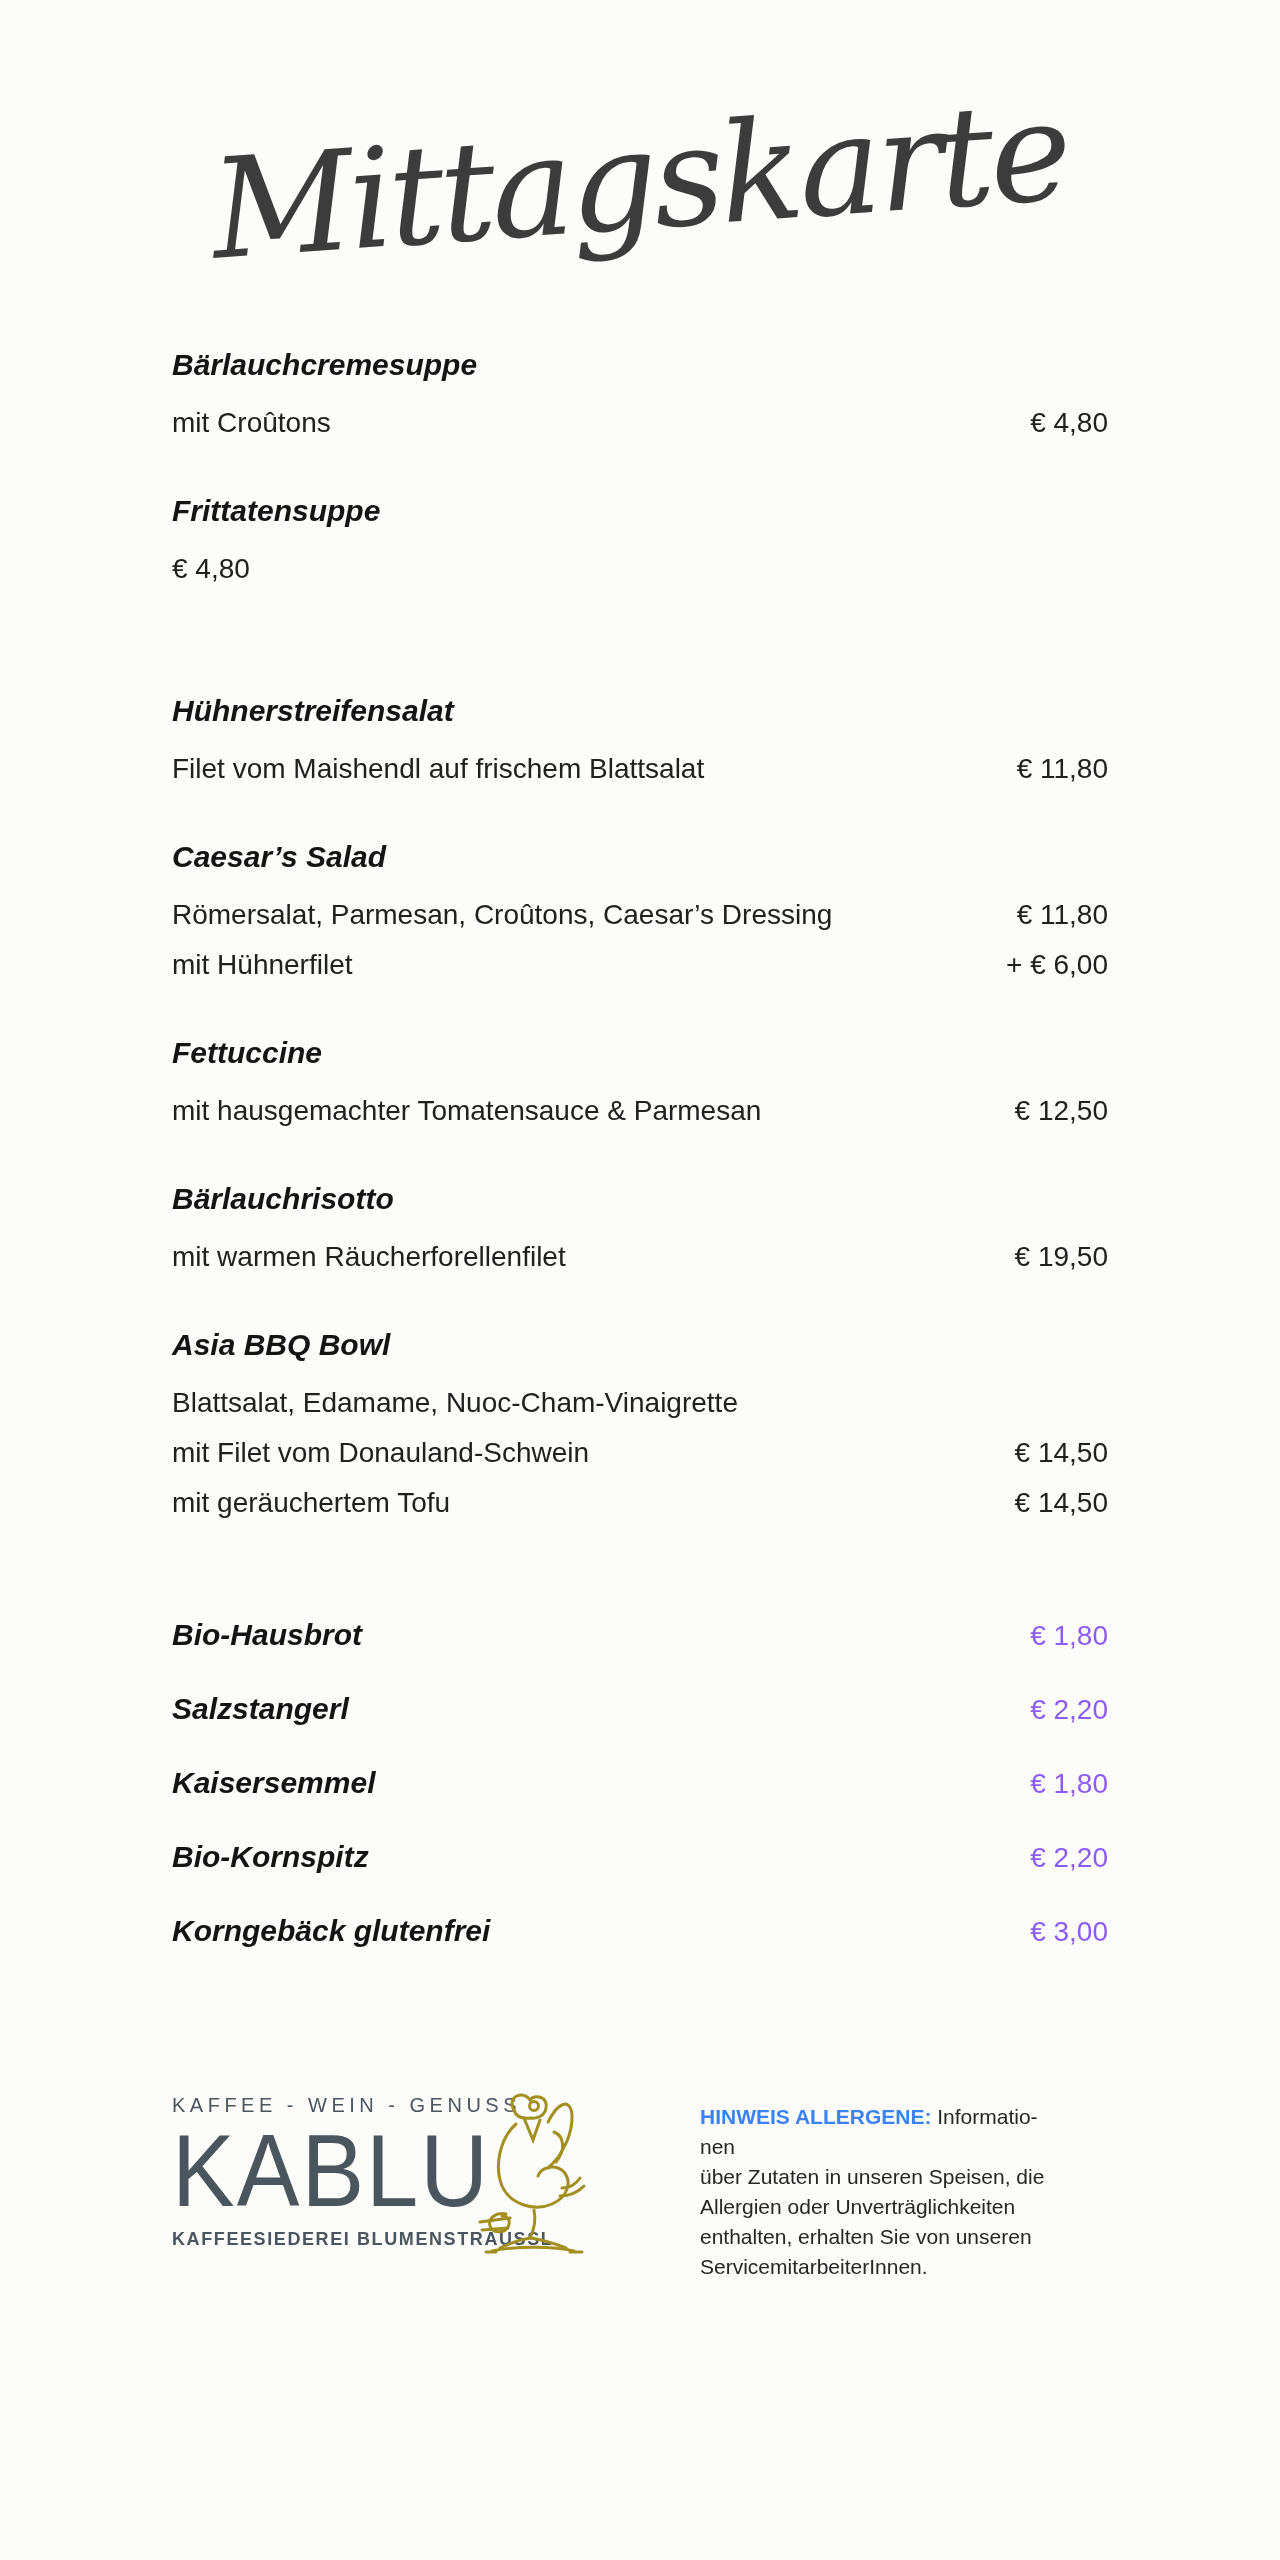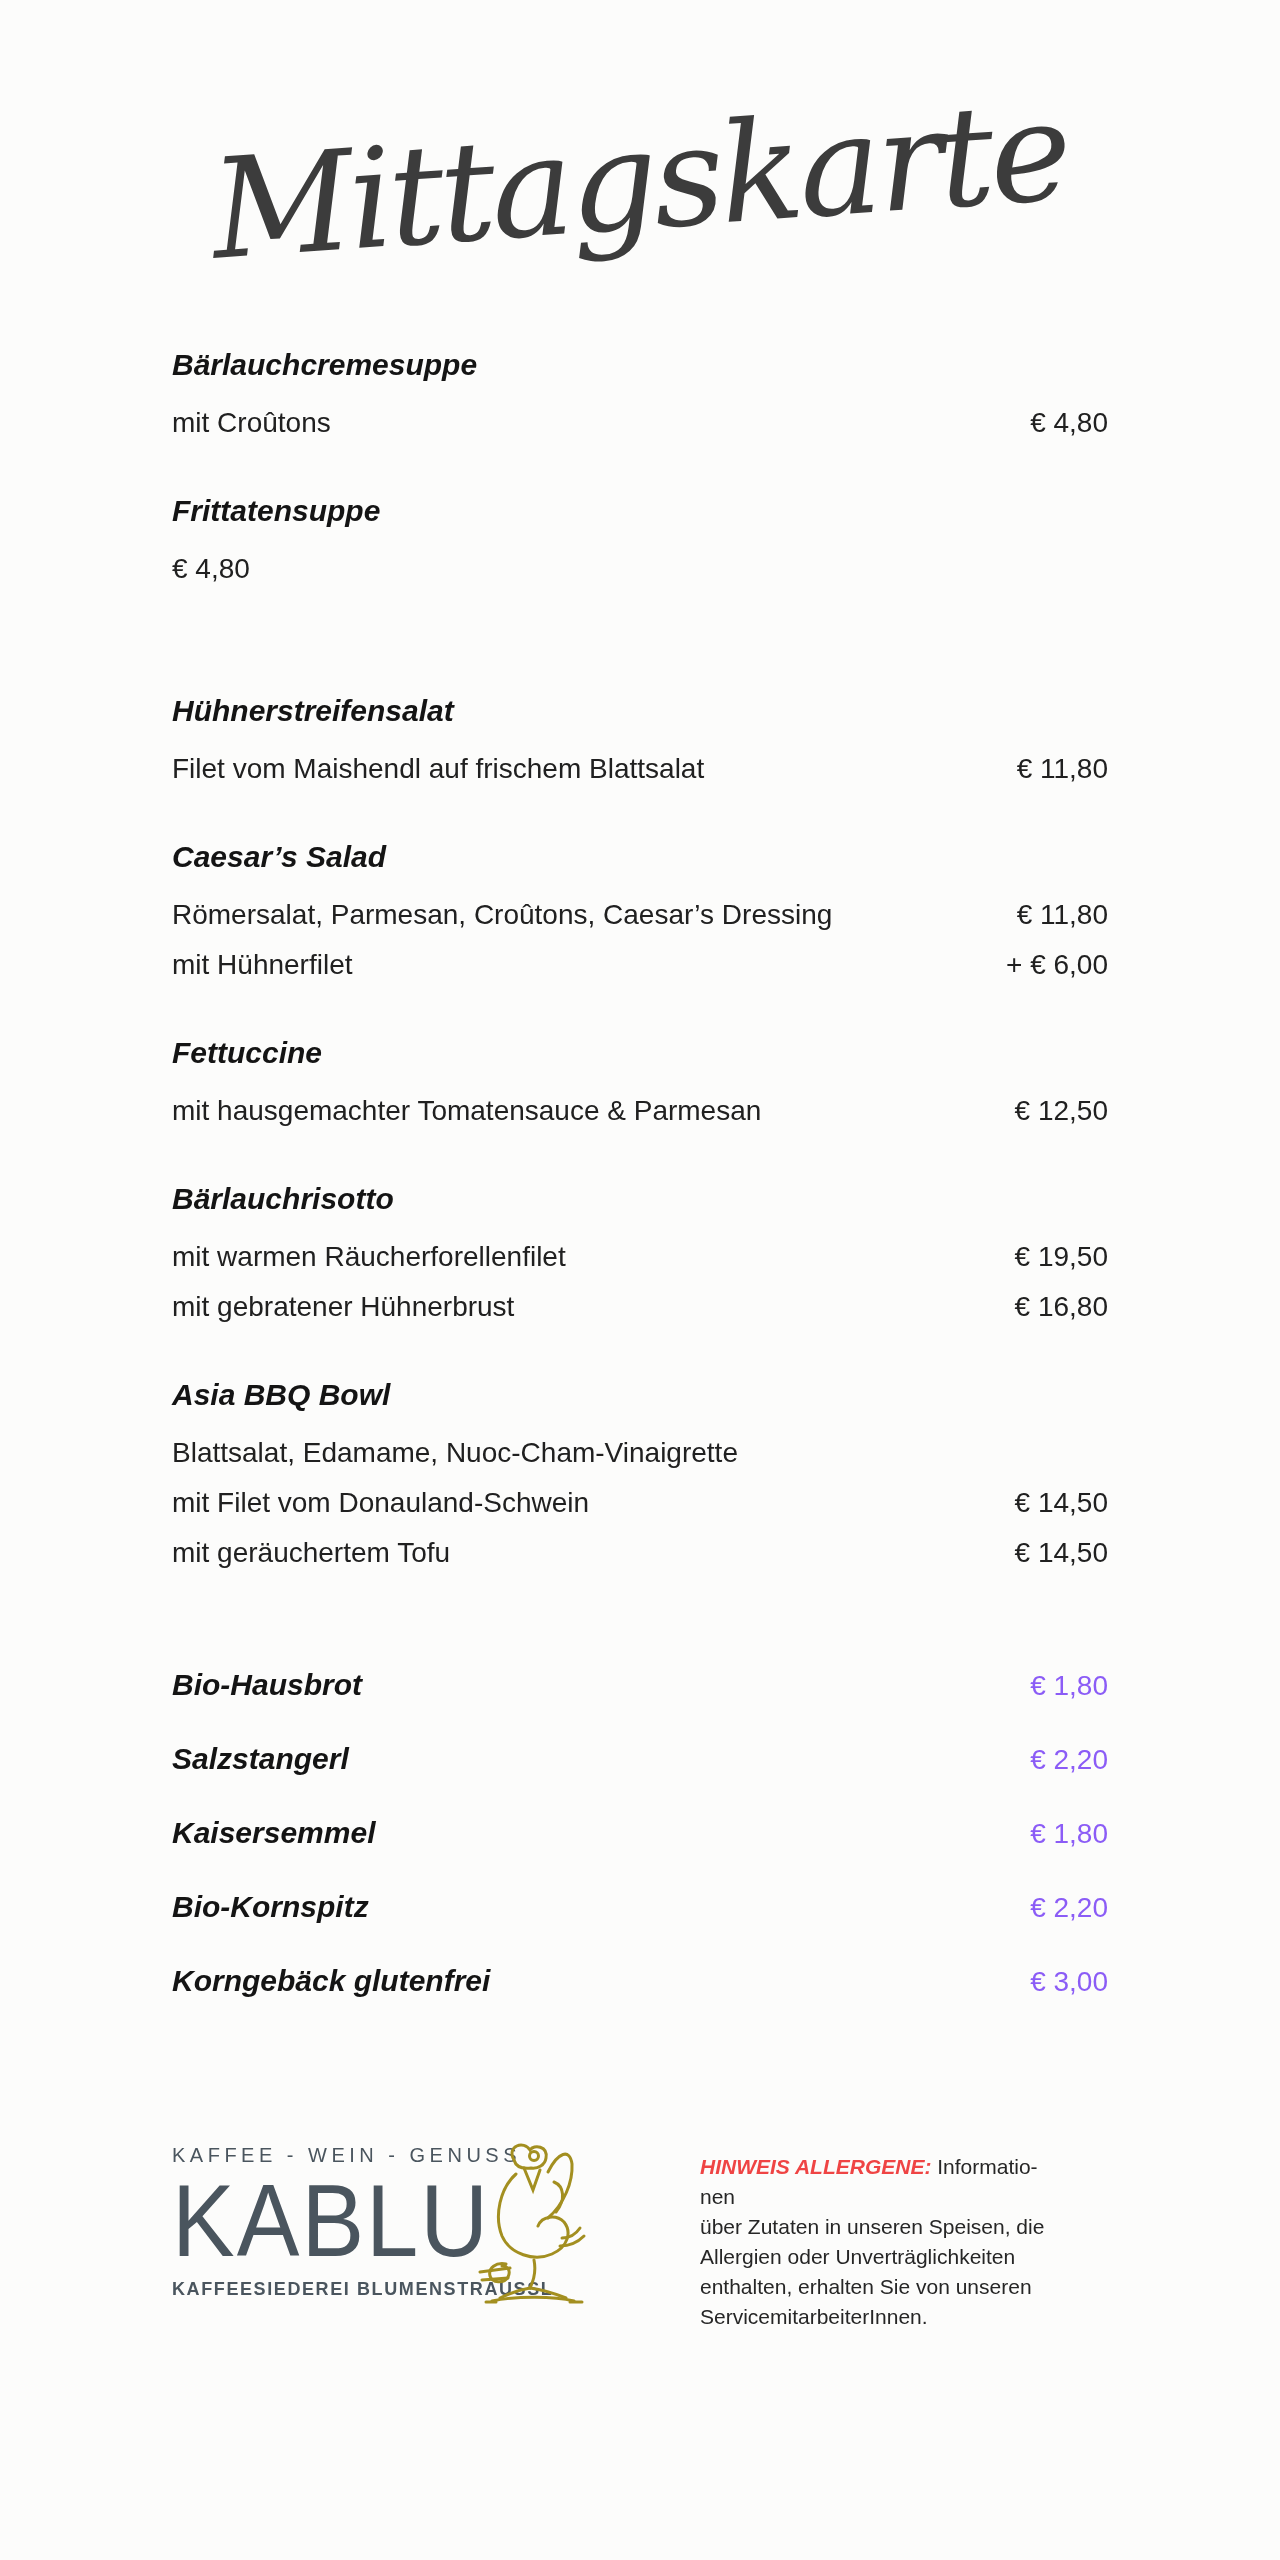"mit gebratener Hühnerbrust" div.item-line { html: <div> <span>mit gebratener Hühnerbrust</span> <span>€ 16,80</span> </div> -> none }
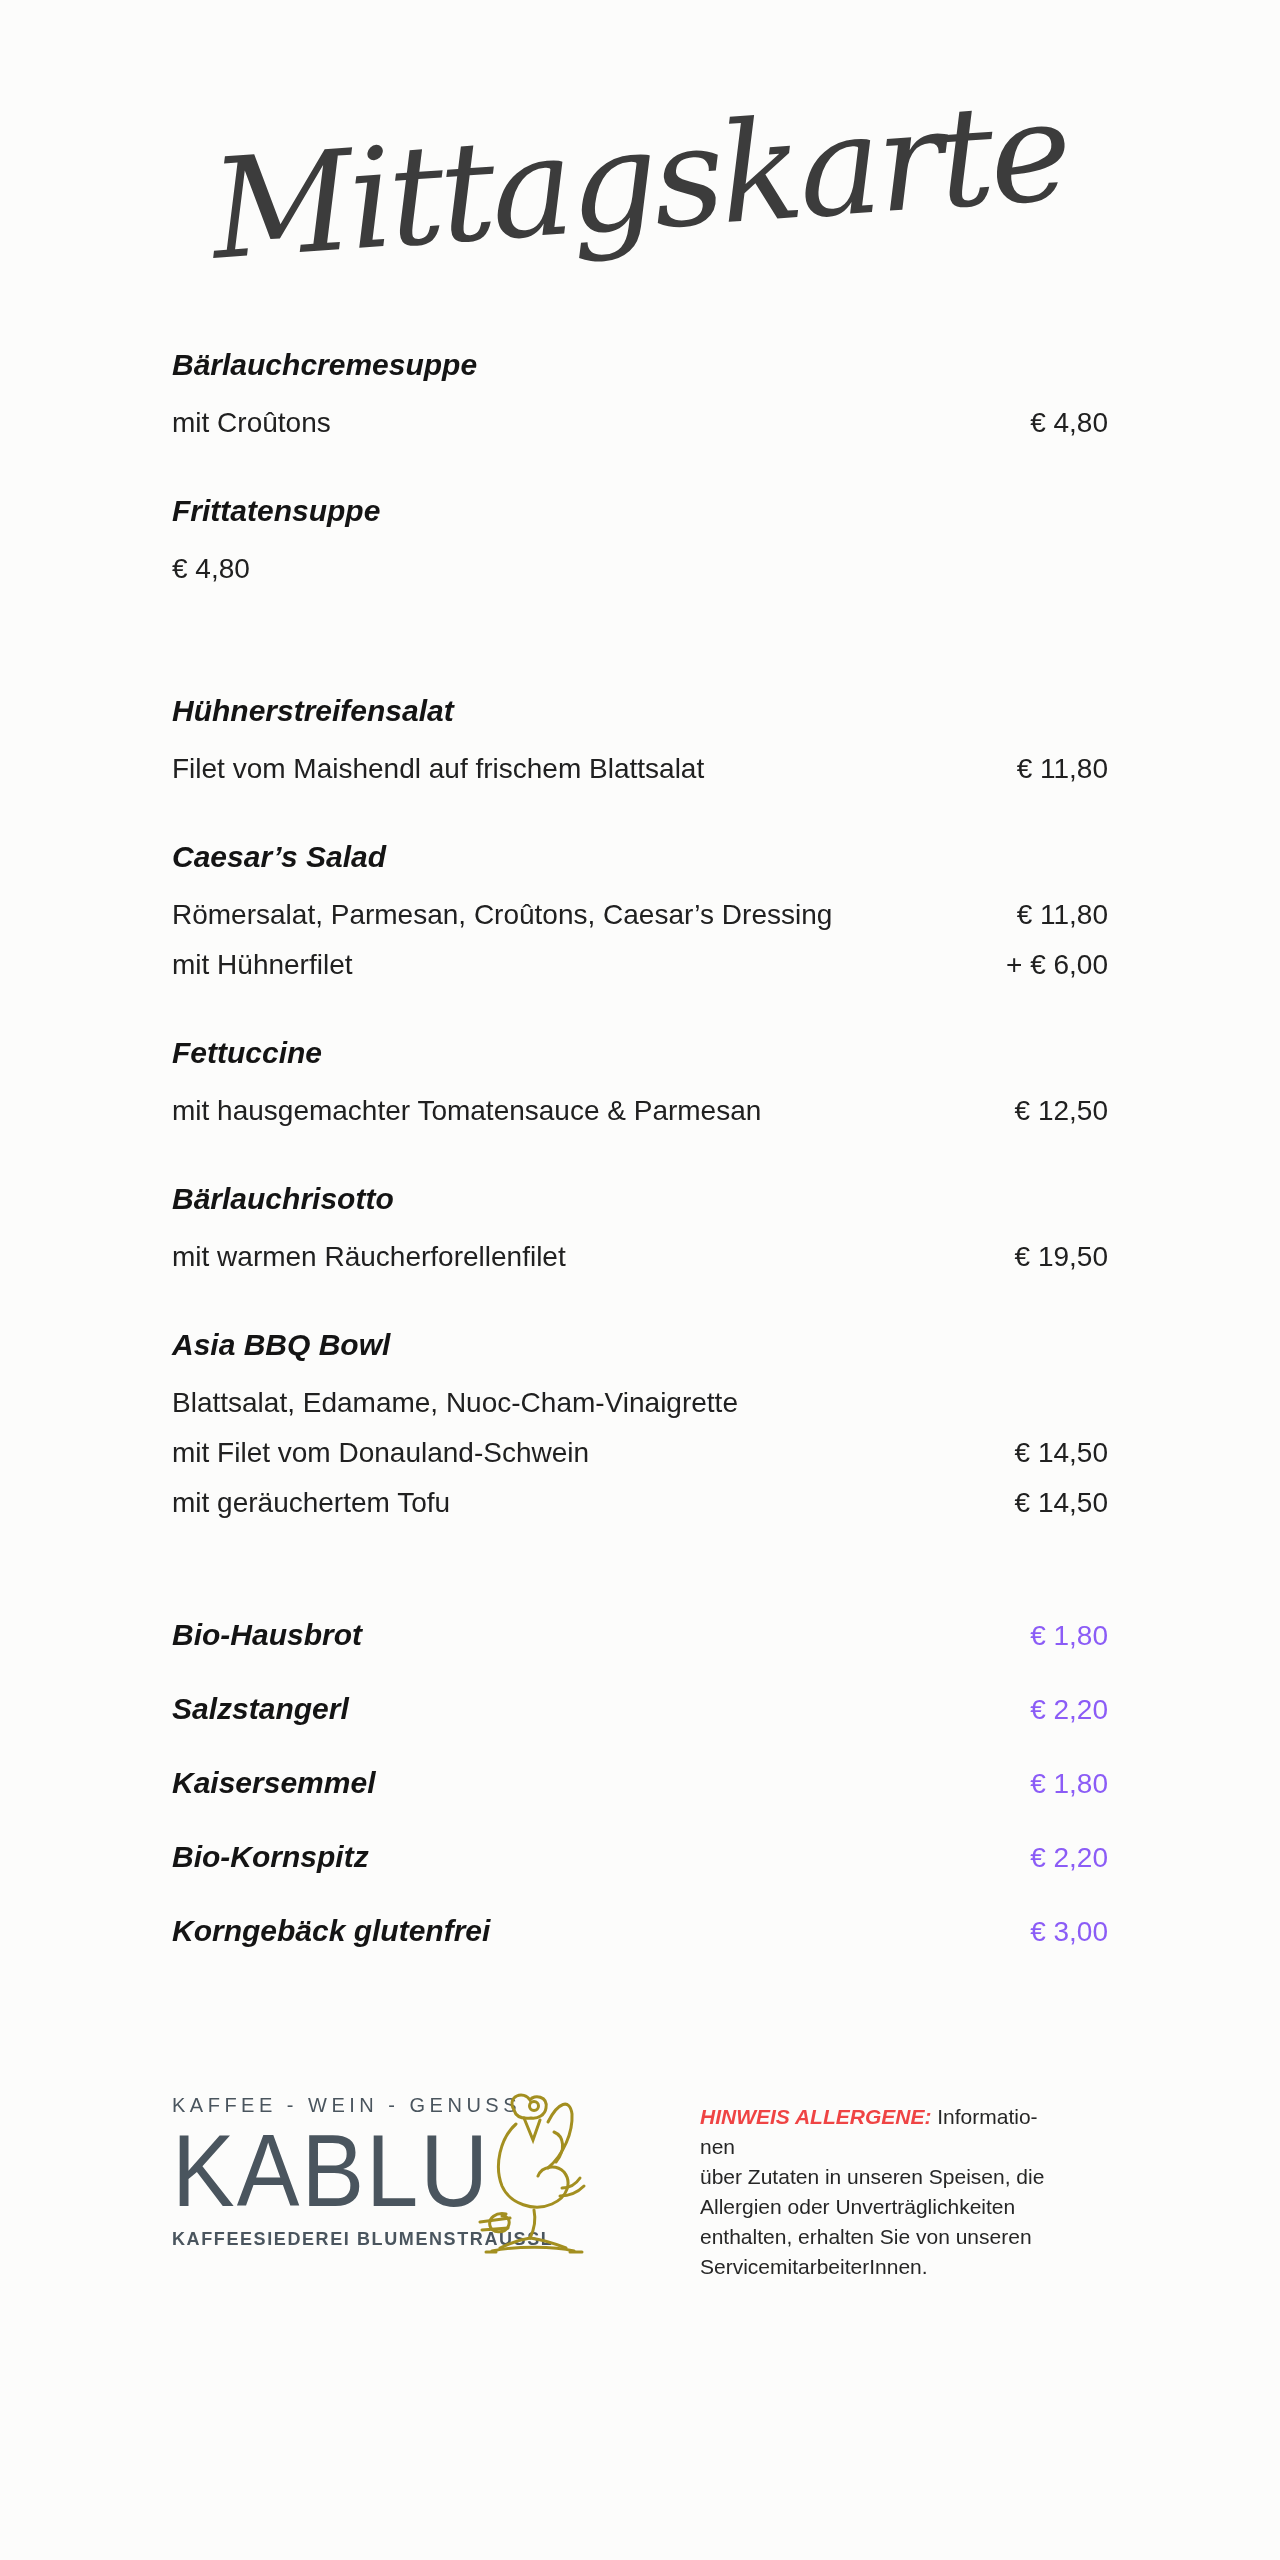"HINWEIS ALLERGENE:" .allergen b { color: #ef4444 -> #3b82f6; font-style: italic -> none }
